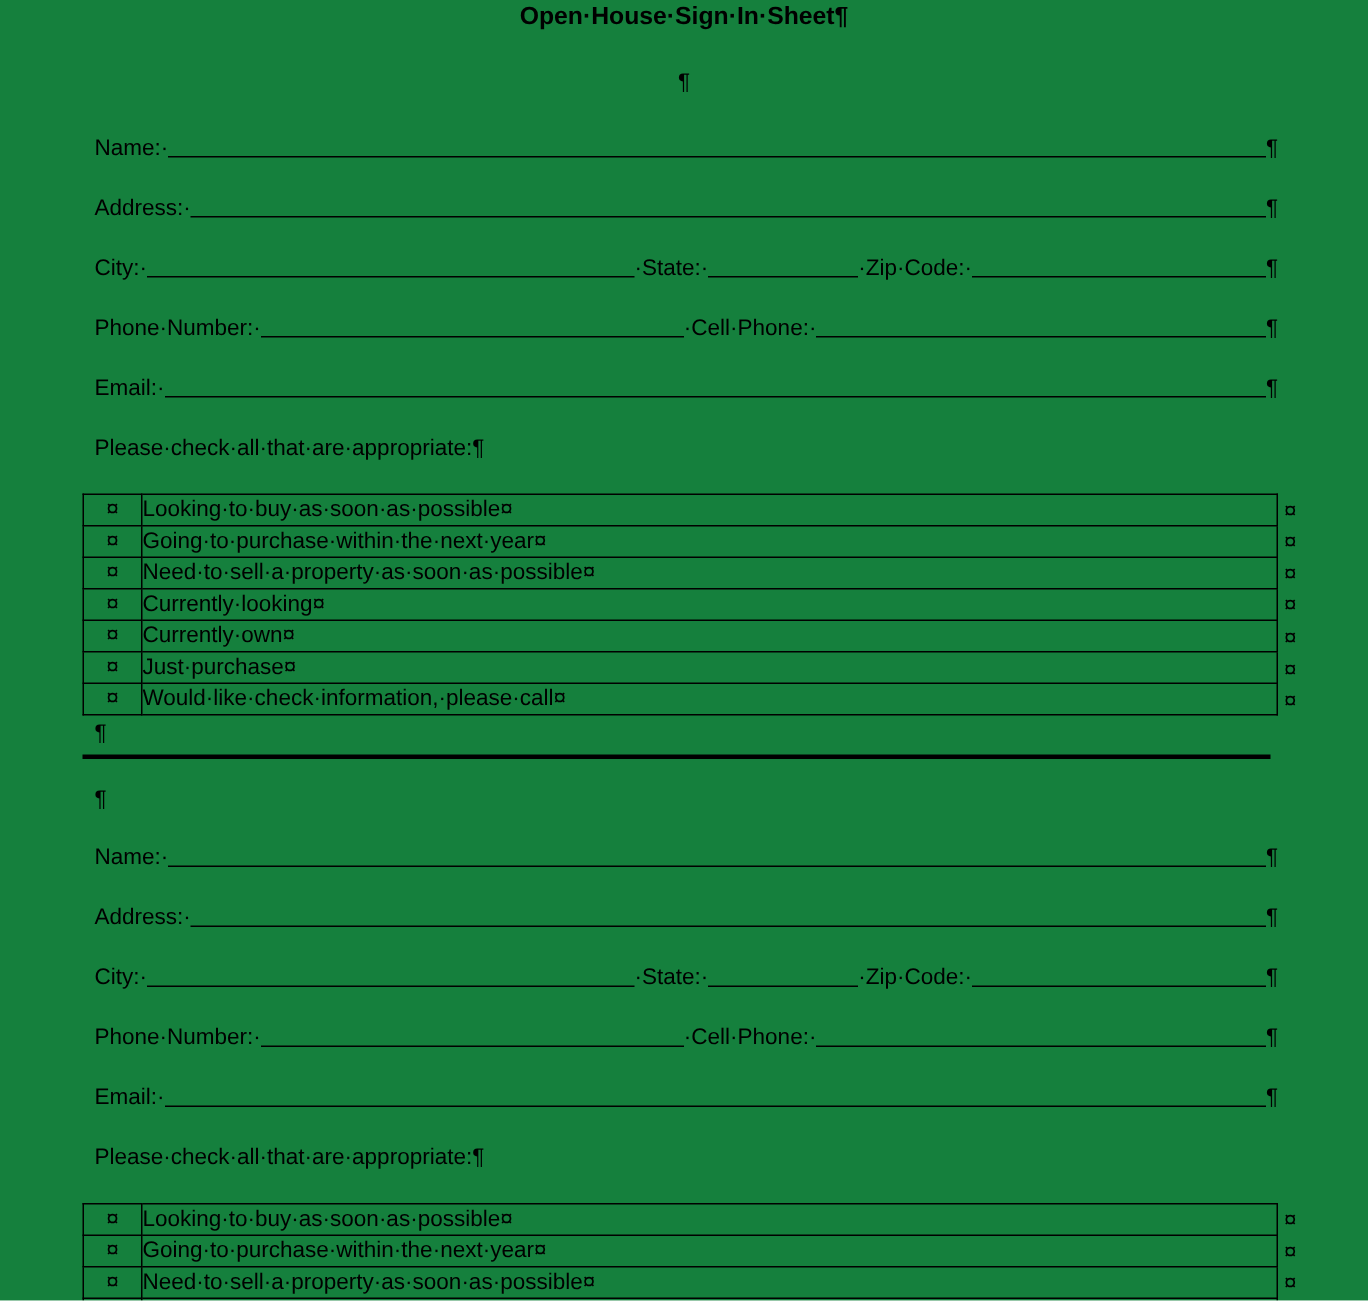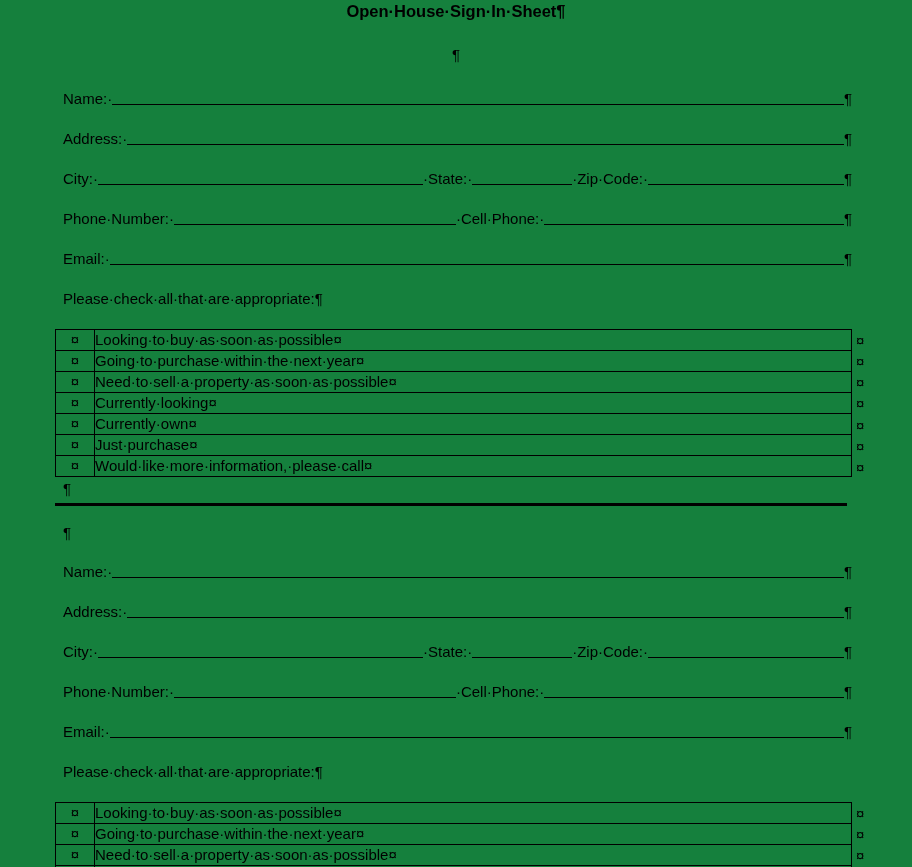"Would·like·more·information,·please·call" span { text: more -> check }
